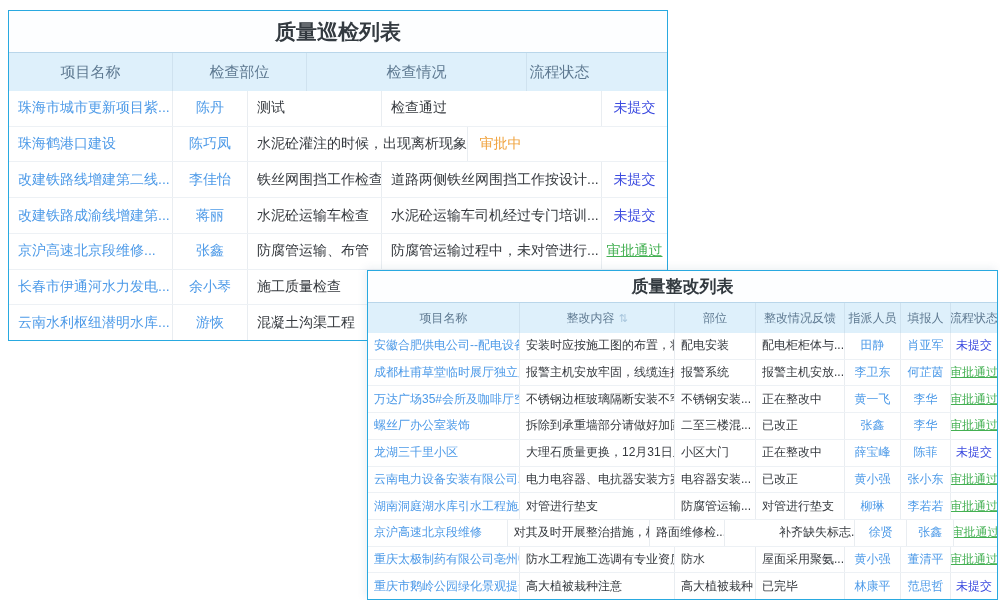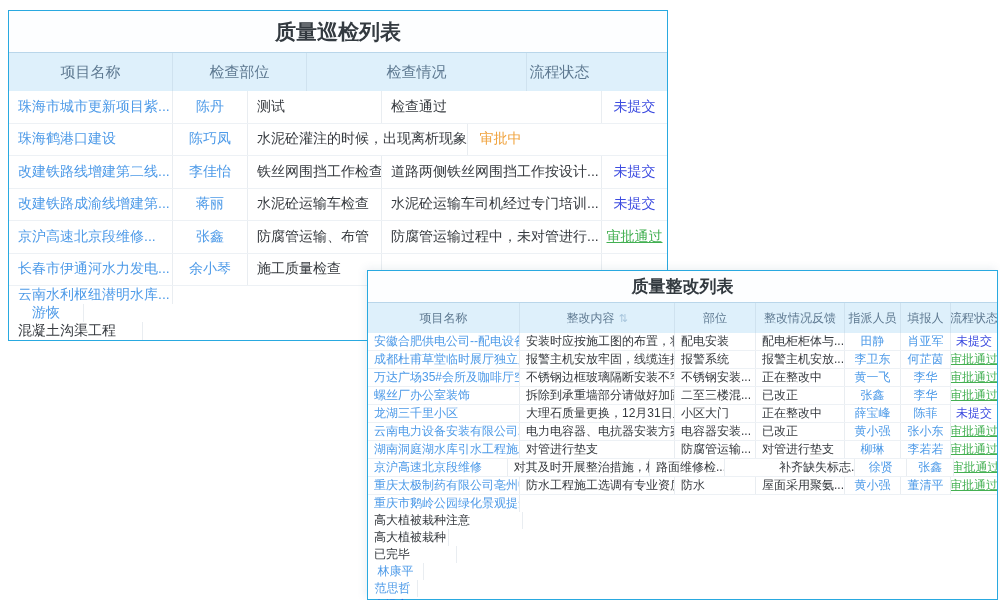"云南水利枢纽潜明水库..." .tr:last-child { flex-direction: column -> none }
